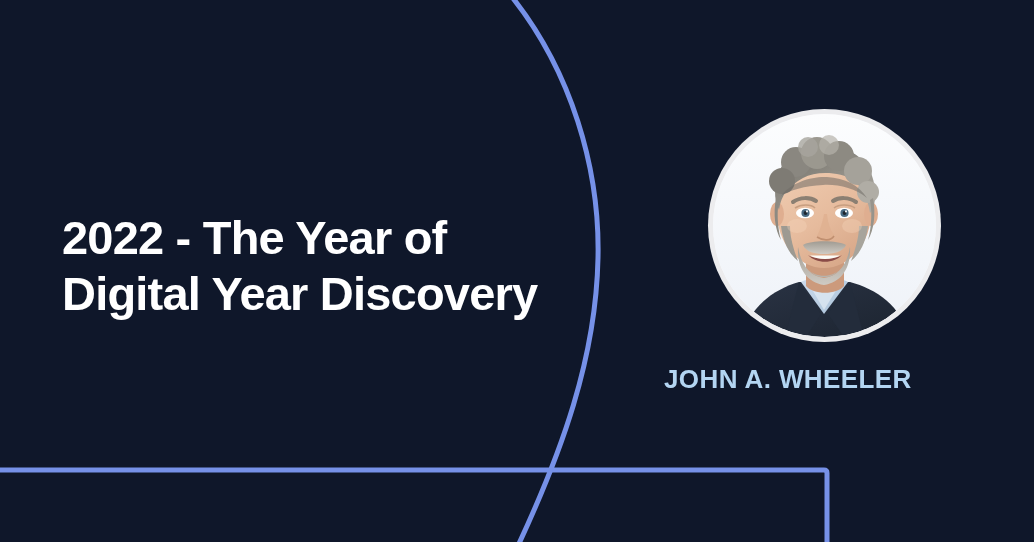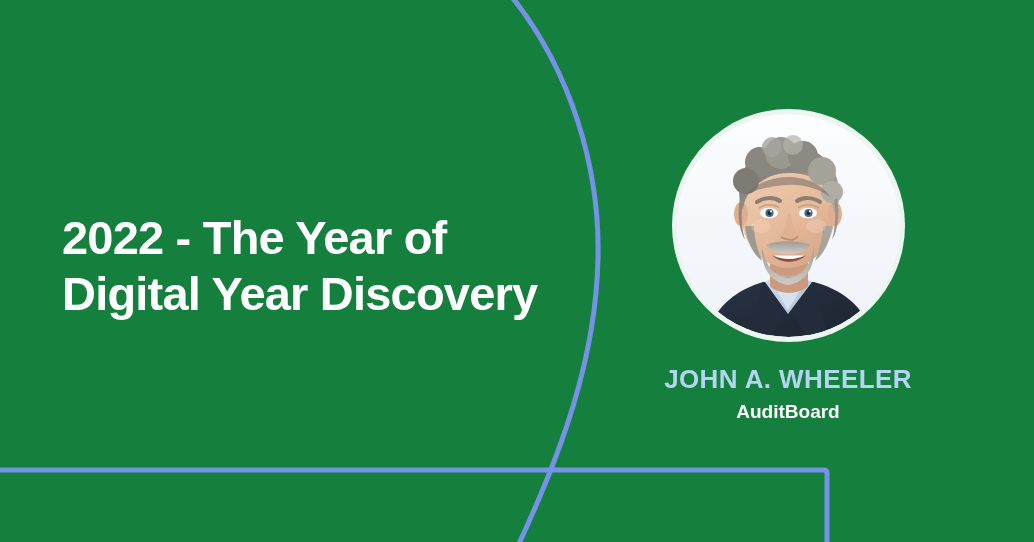"2022 - The Year of" #slide { background: #15803d -> #0f172a }
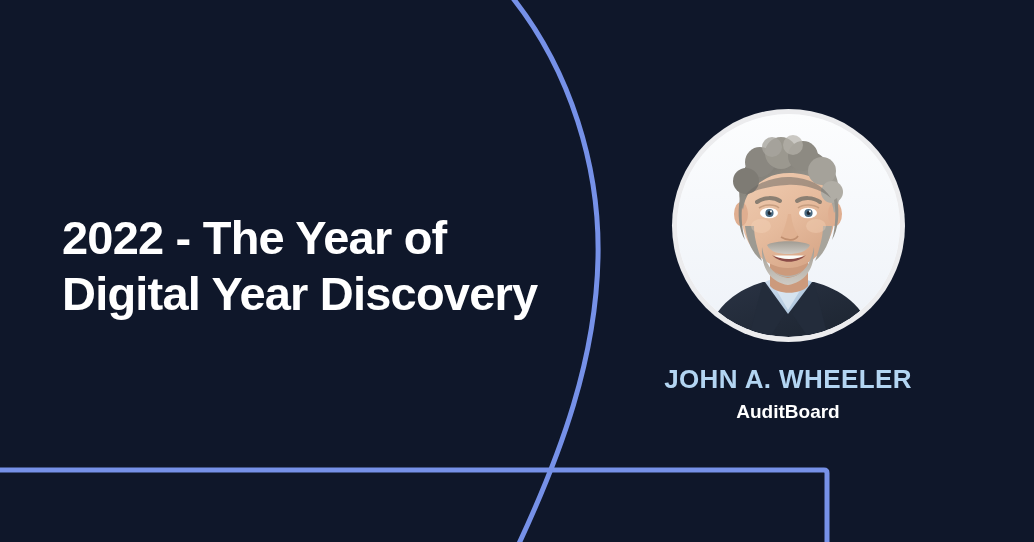"JOHN A. WHEELER" #speaker-block { left: 628px -> 664px; text-align: center -> left }
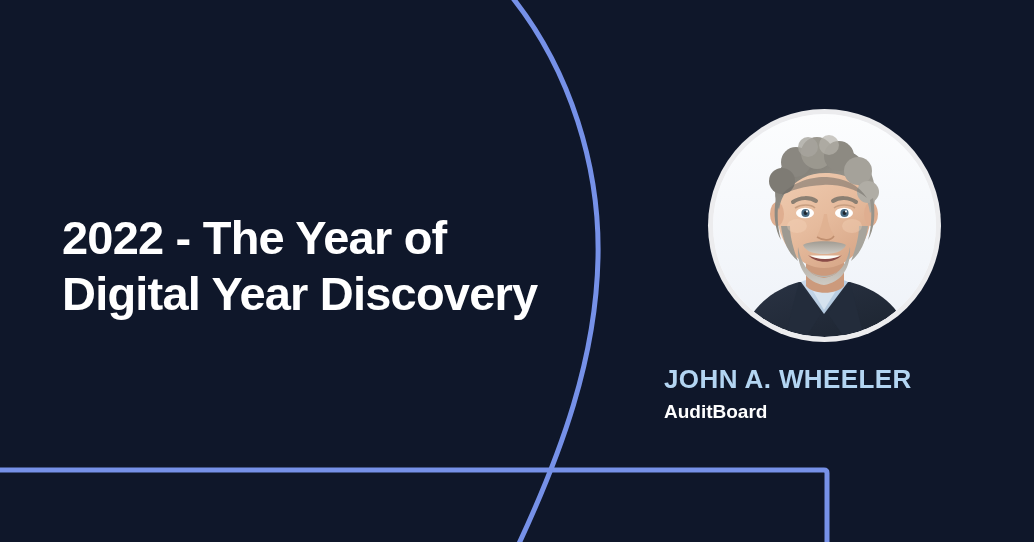"AuditBoard" span { html: <span>AuditBoard</span> -> none }
